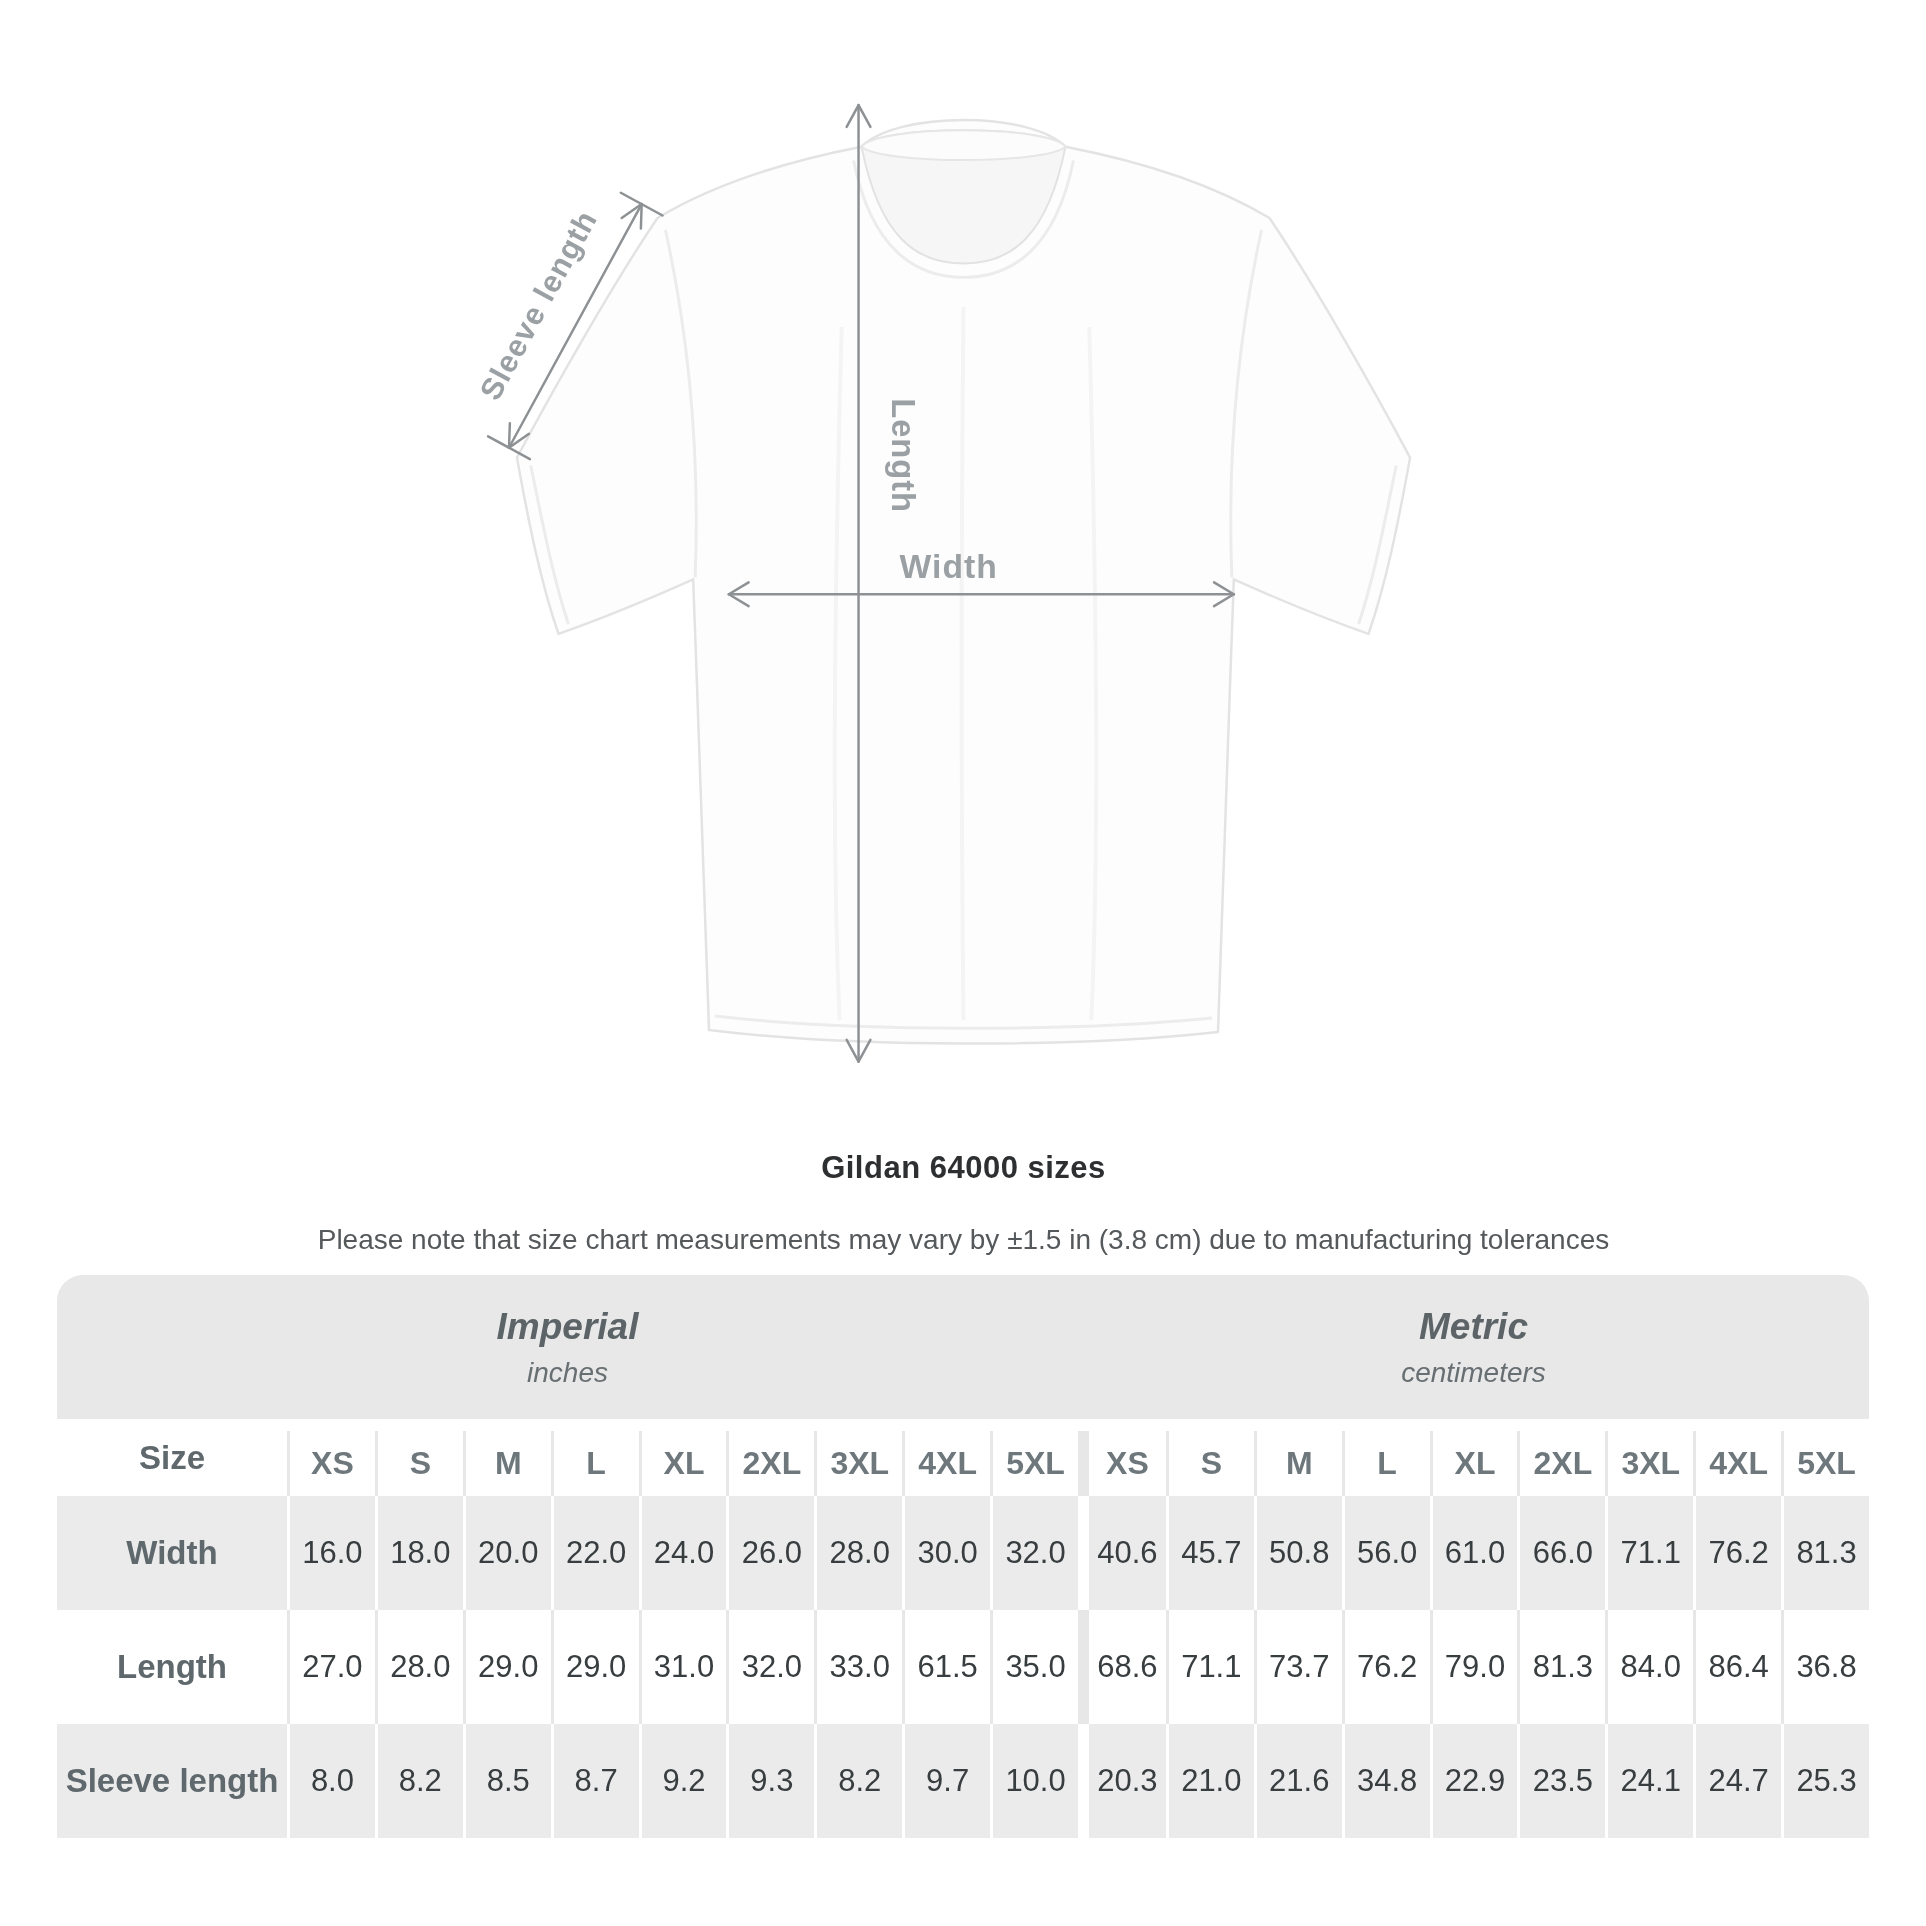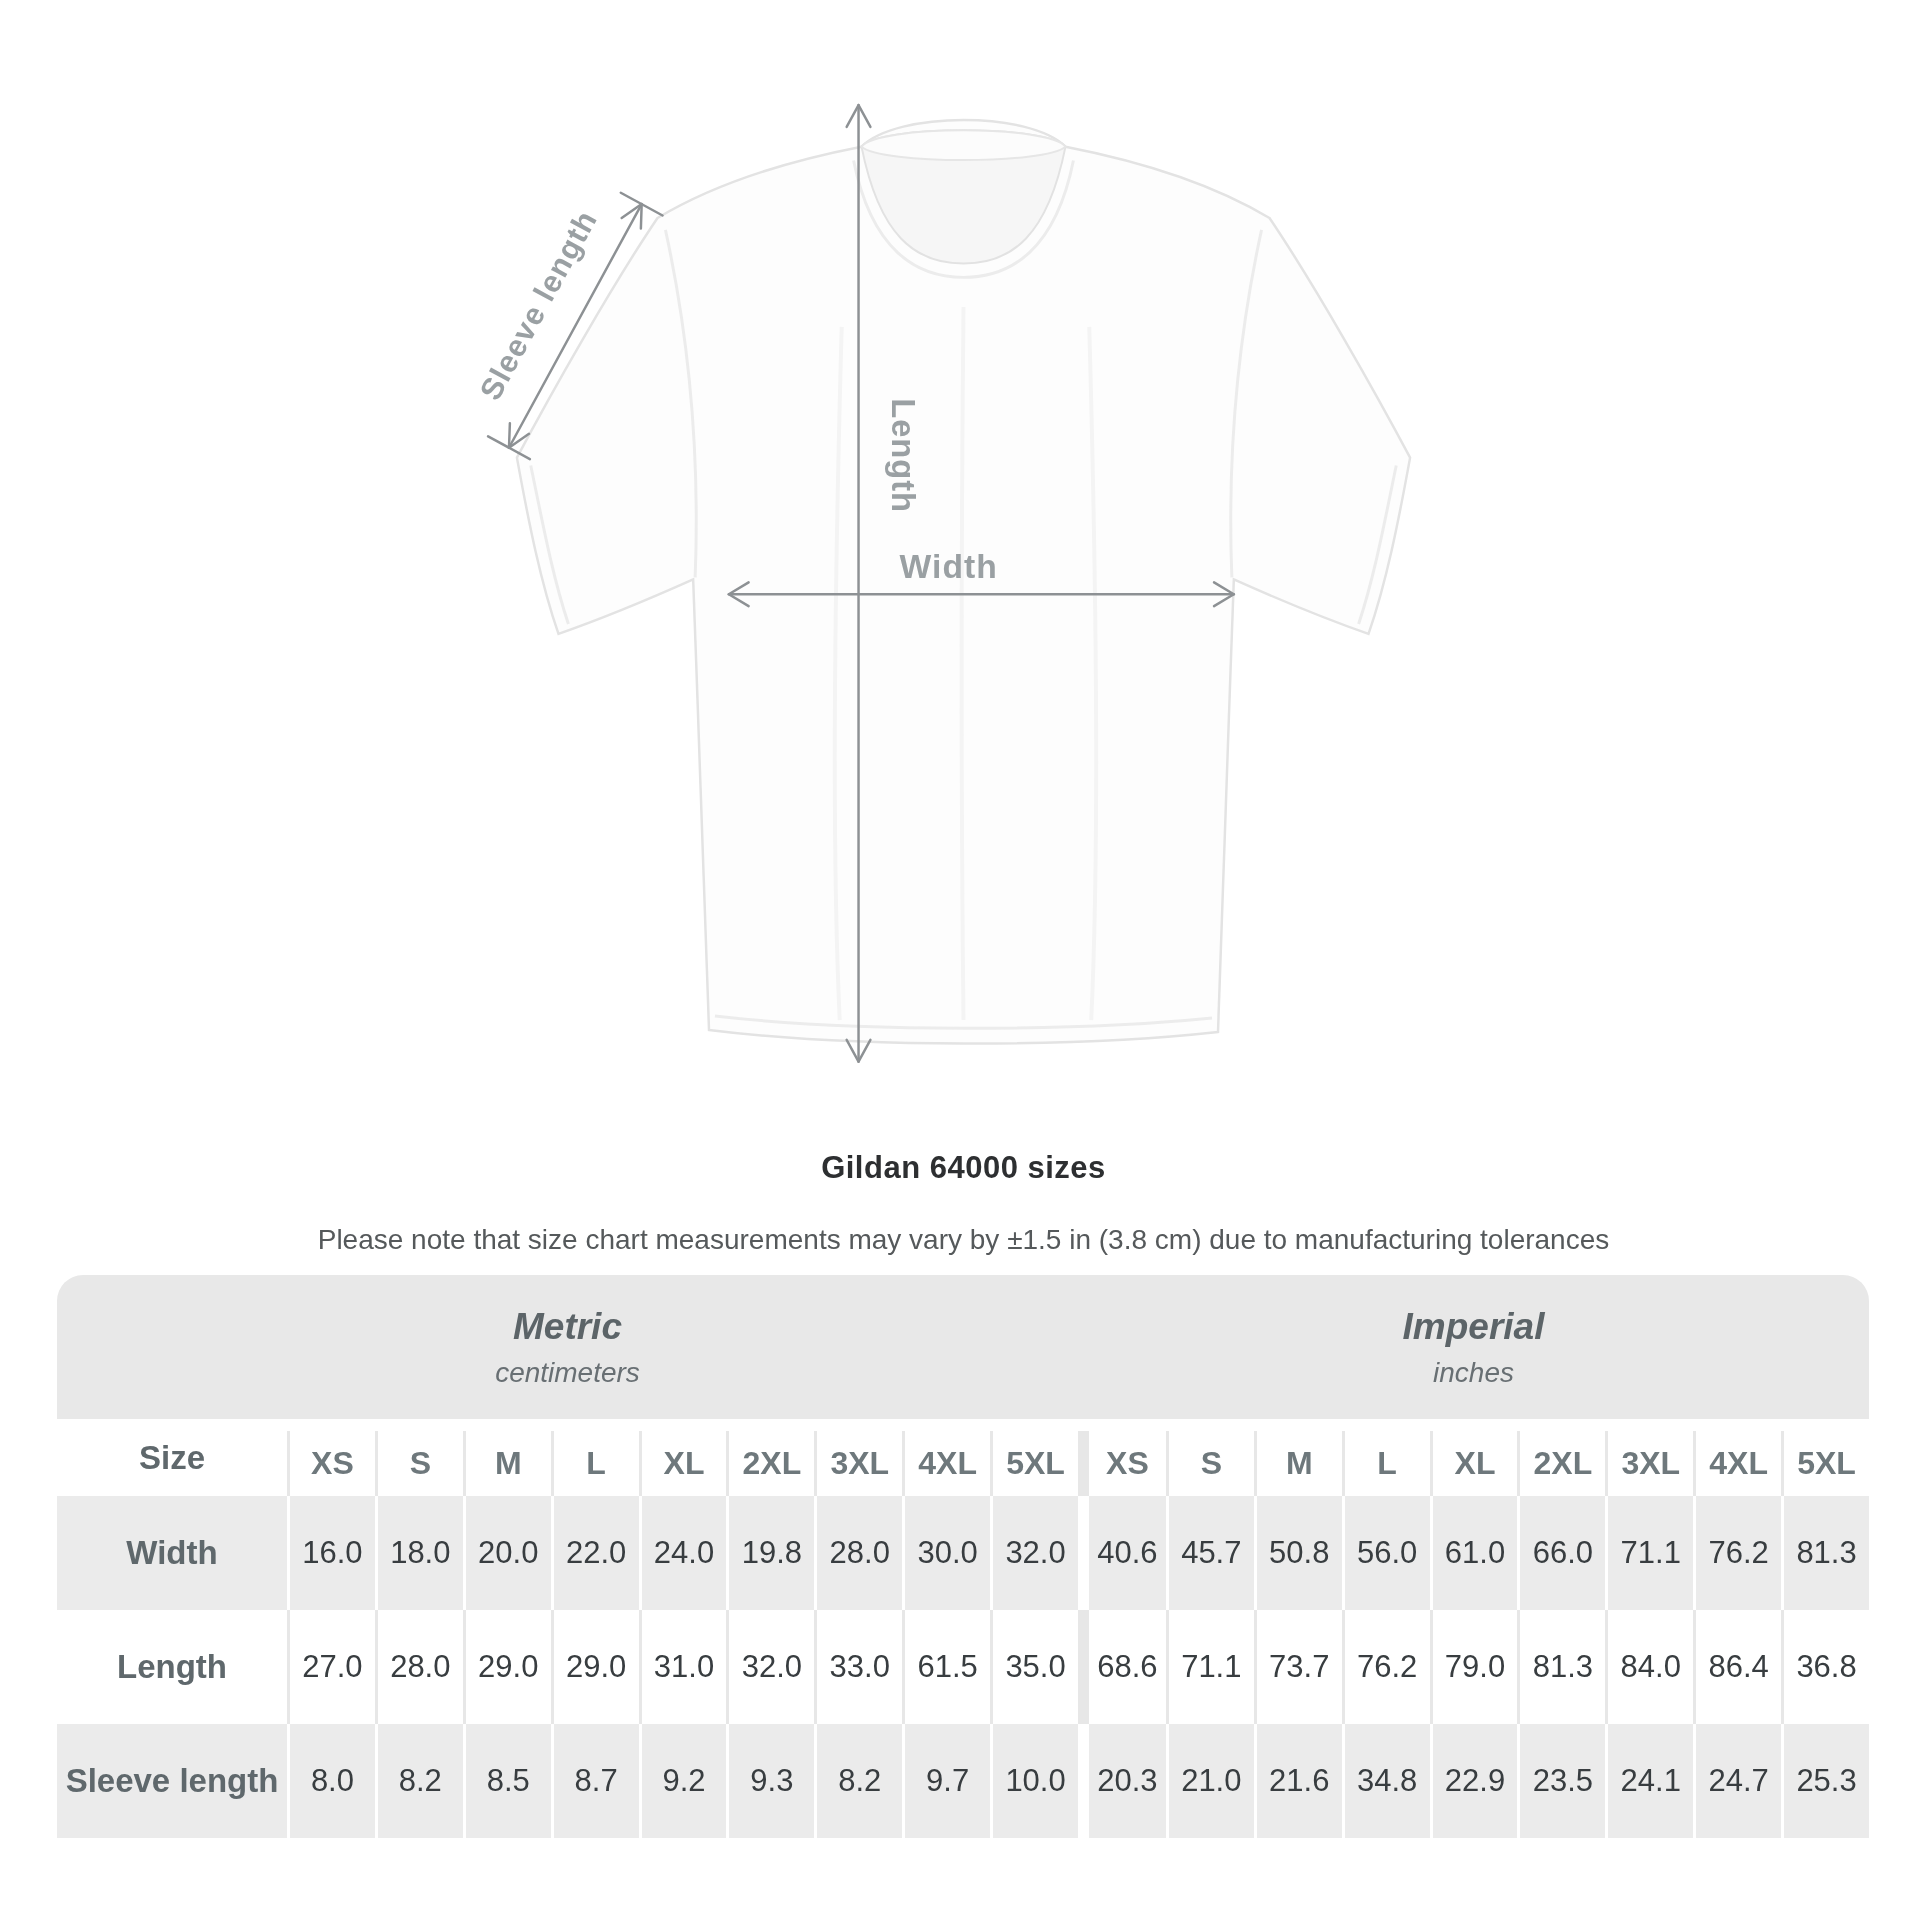"Metric" div.group { order: before "Imperial" -> after "Imperial" }
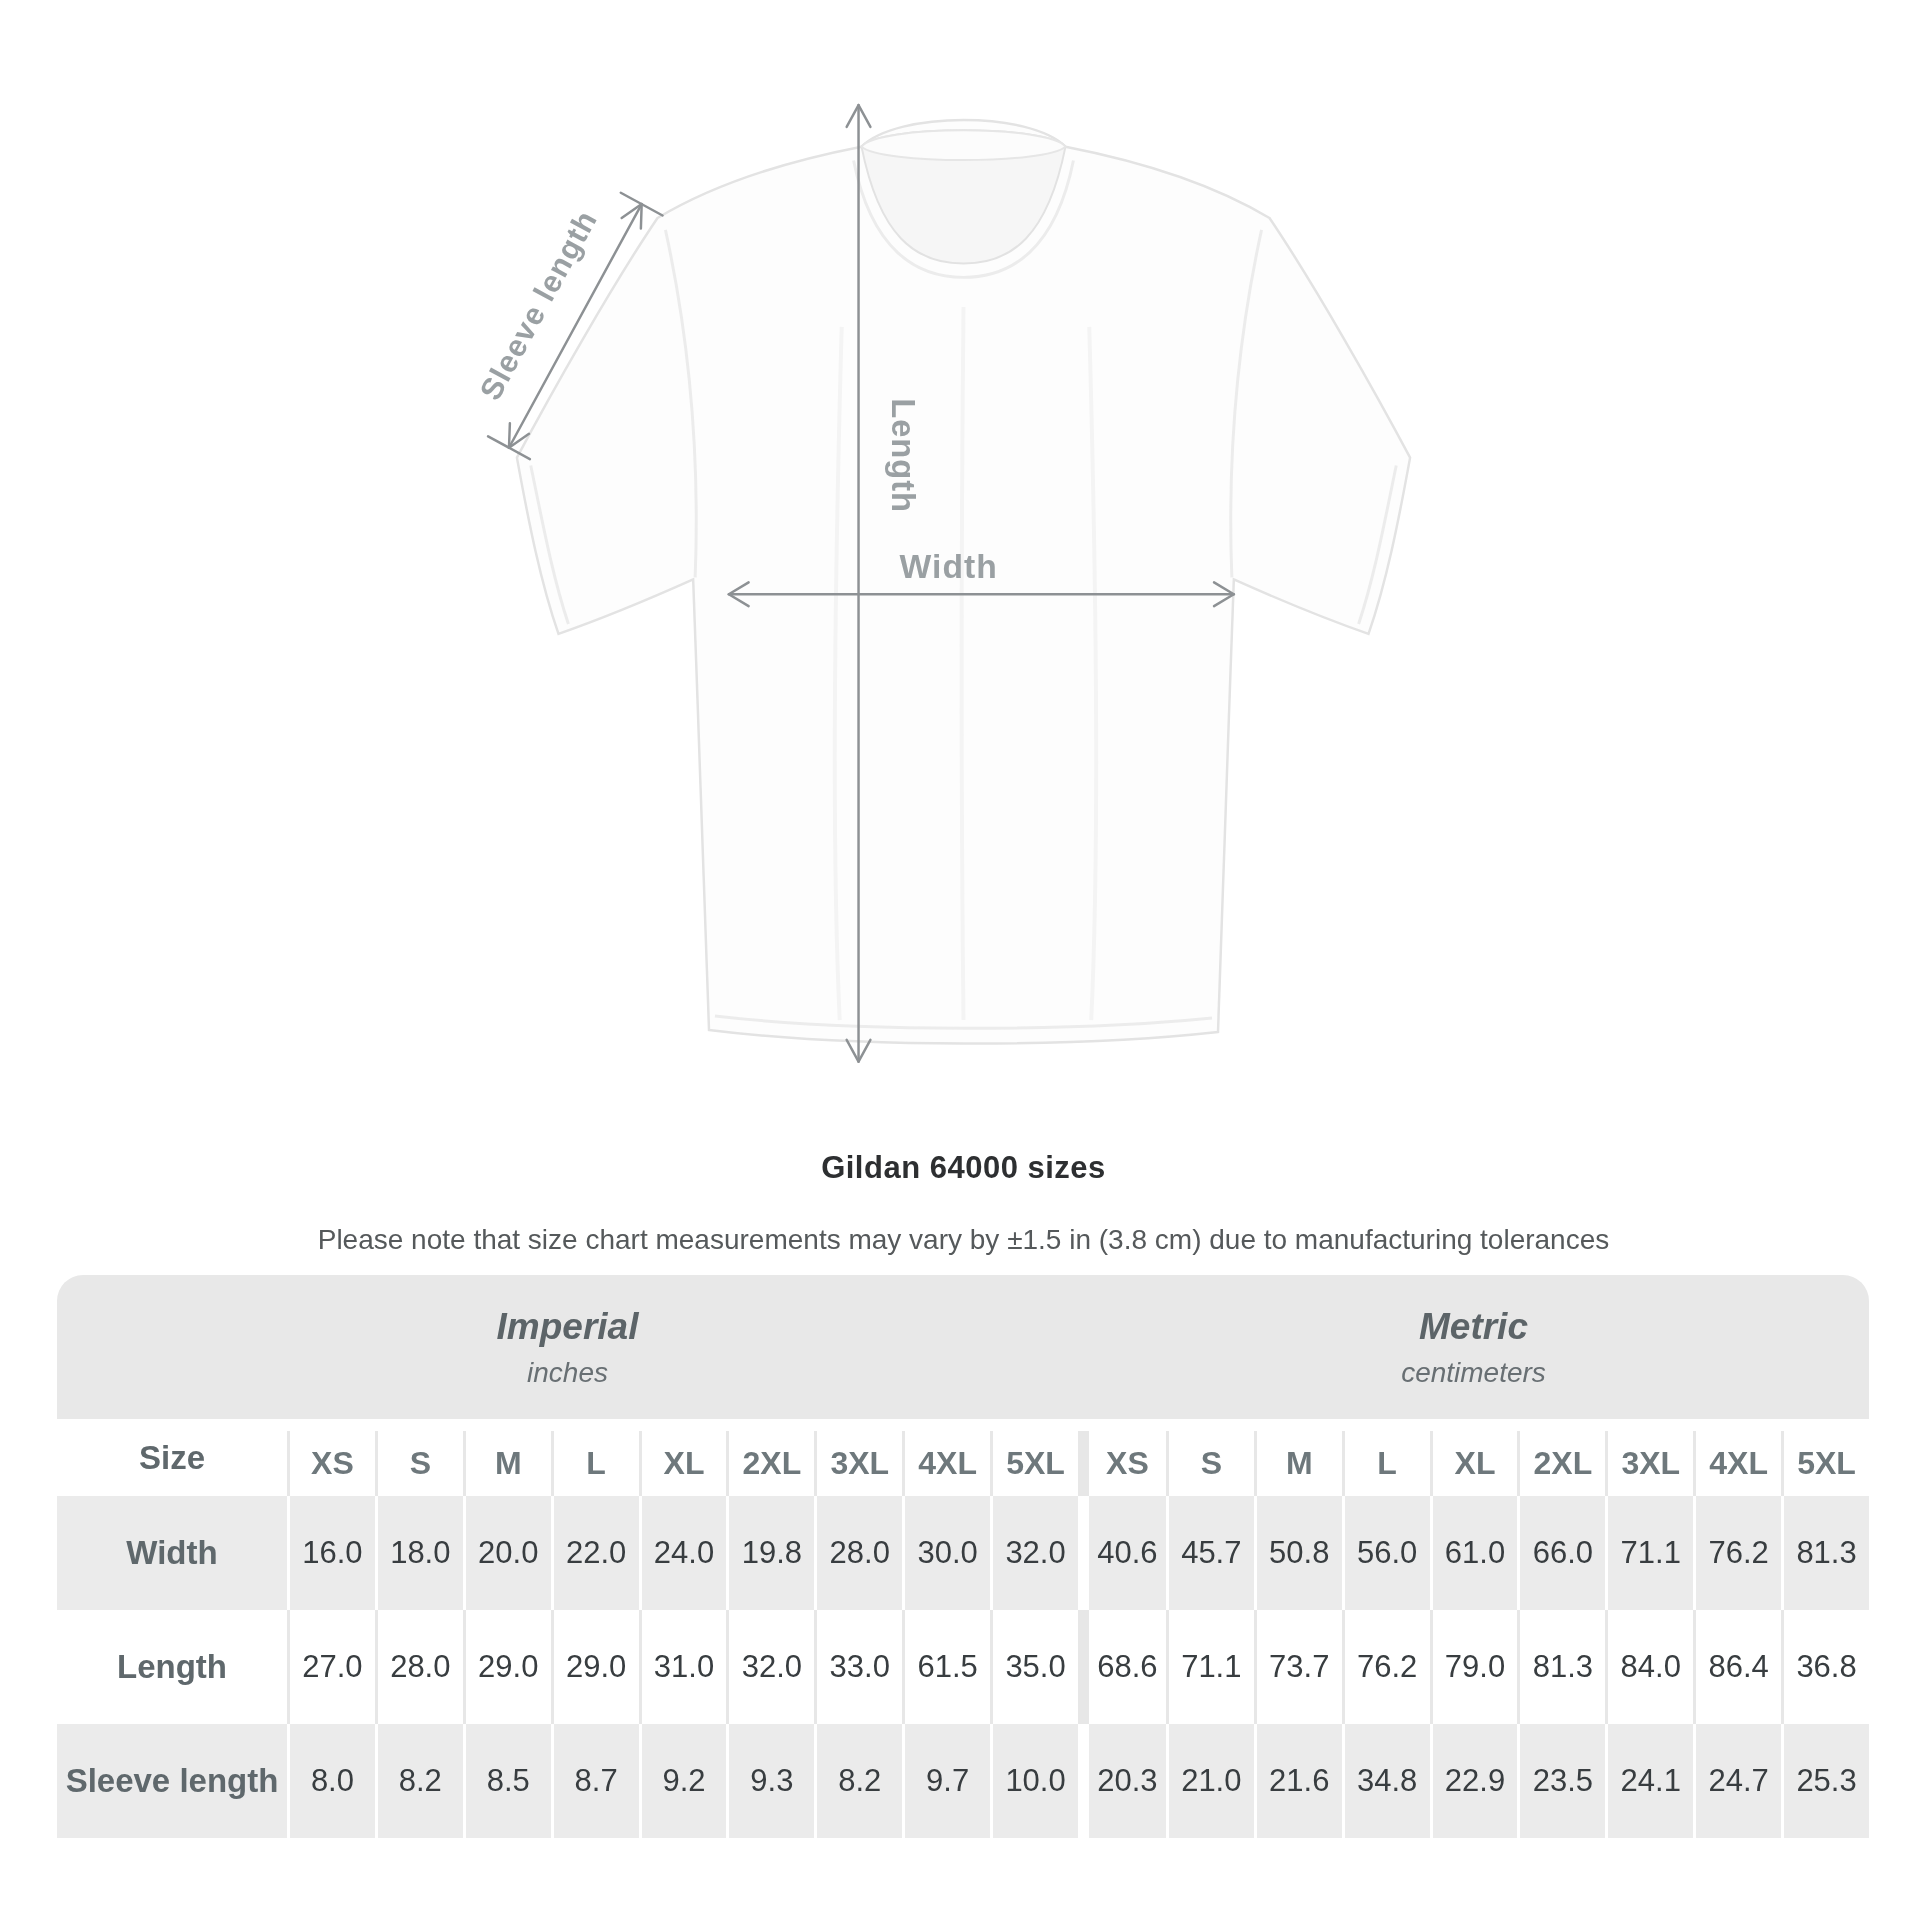"19.8" div.cell { text: 19.8 -> 26.0 }
